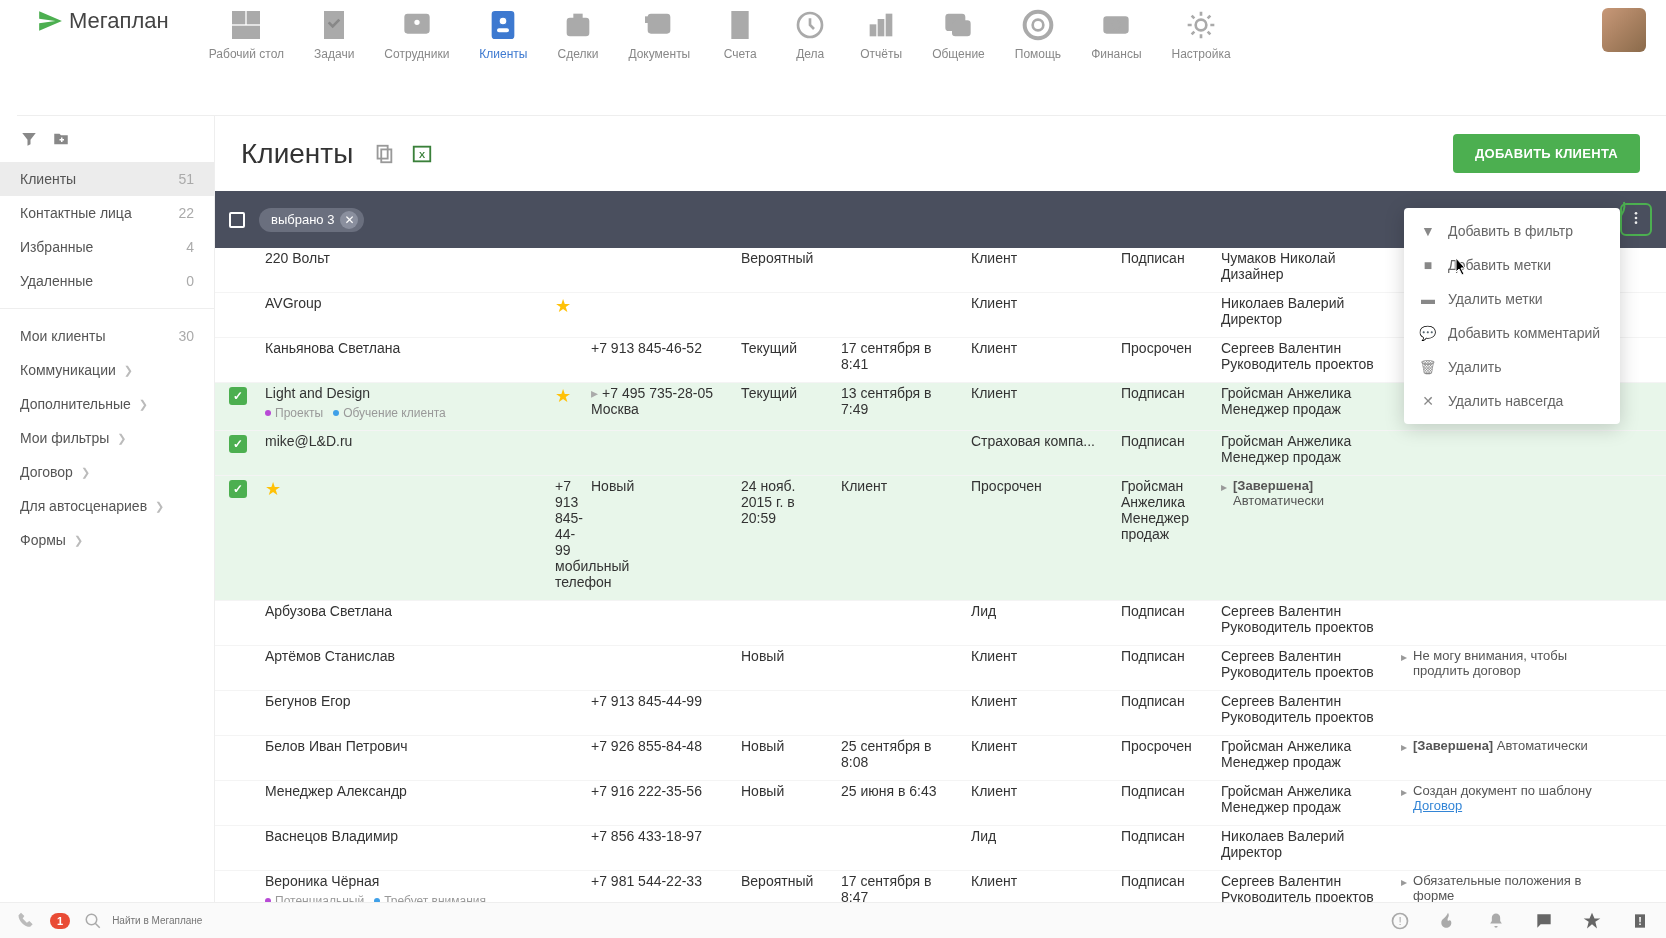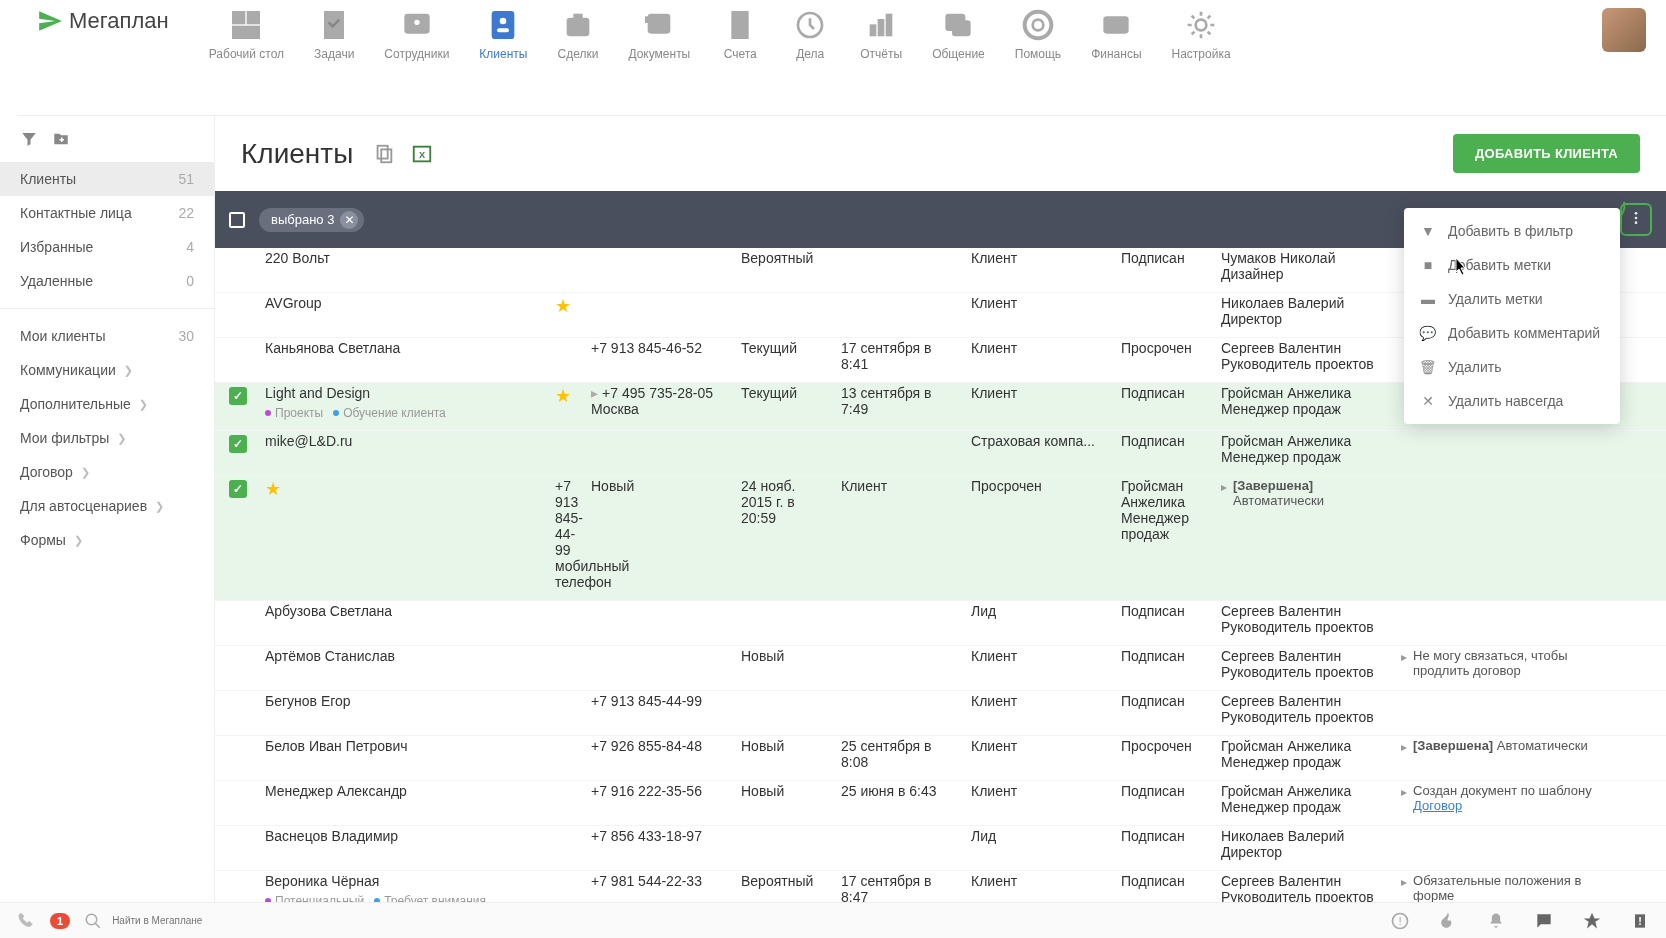"Не могу связаться, чтобы продлить" span { text: связаться -> внимания }
